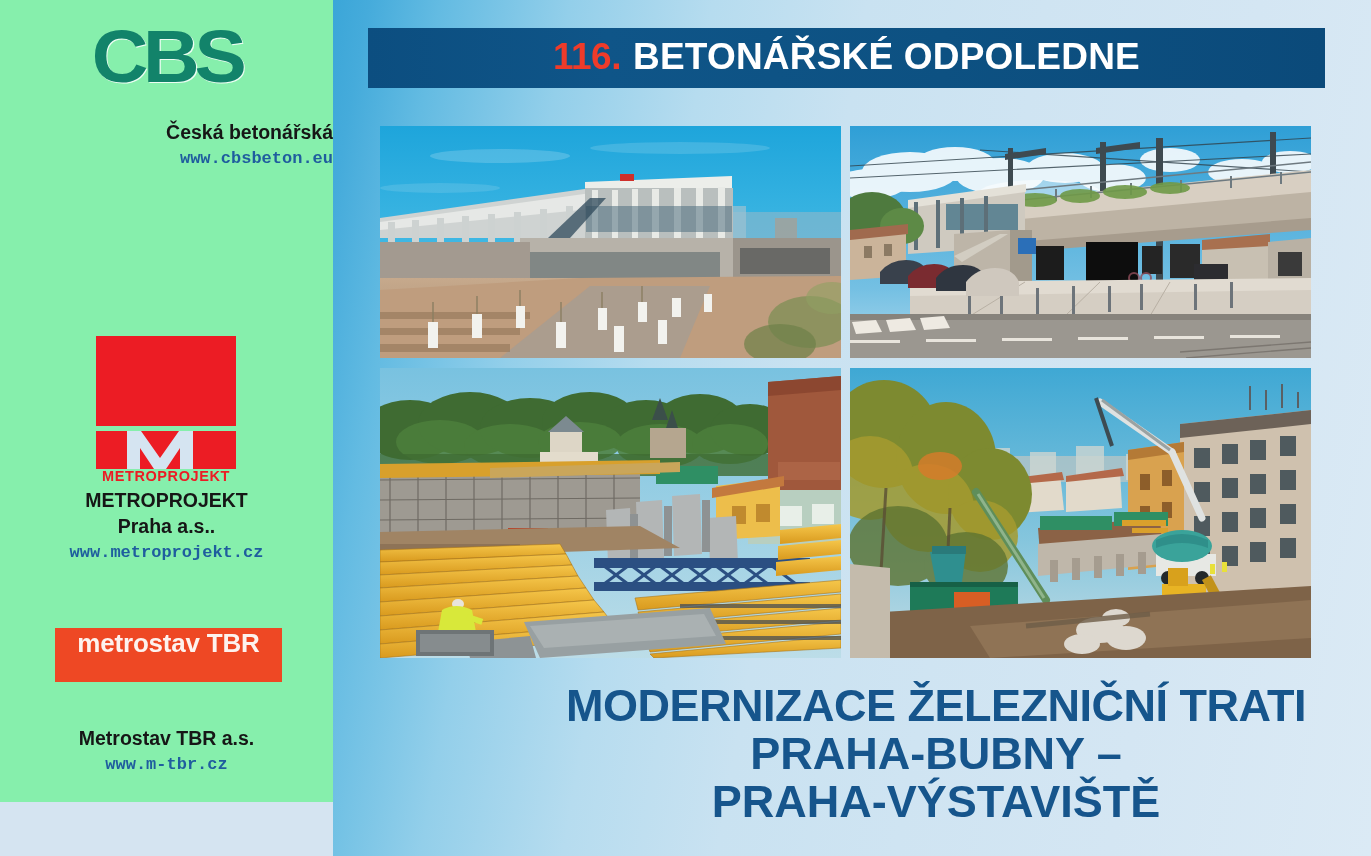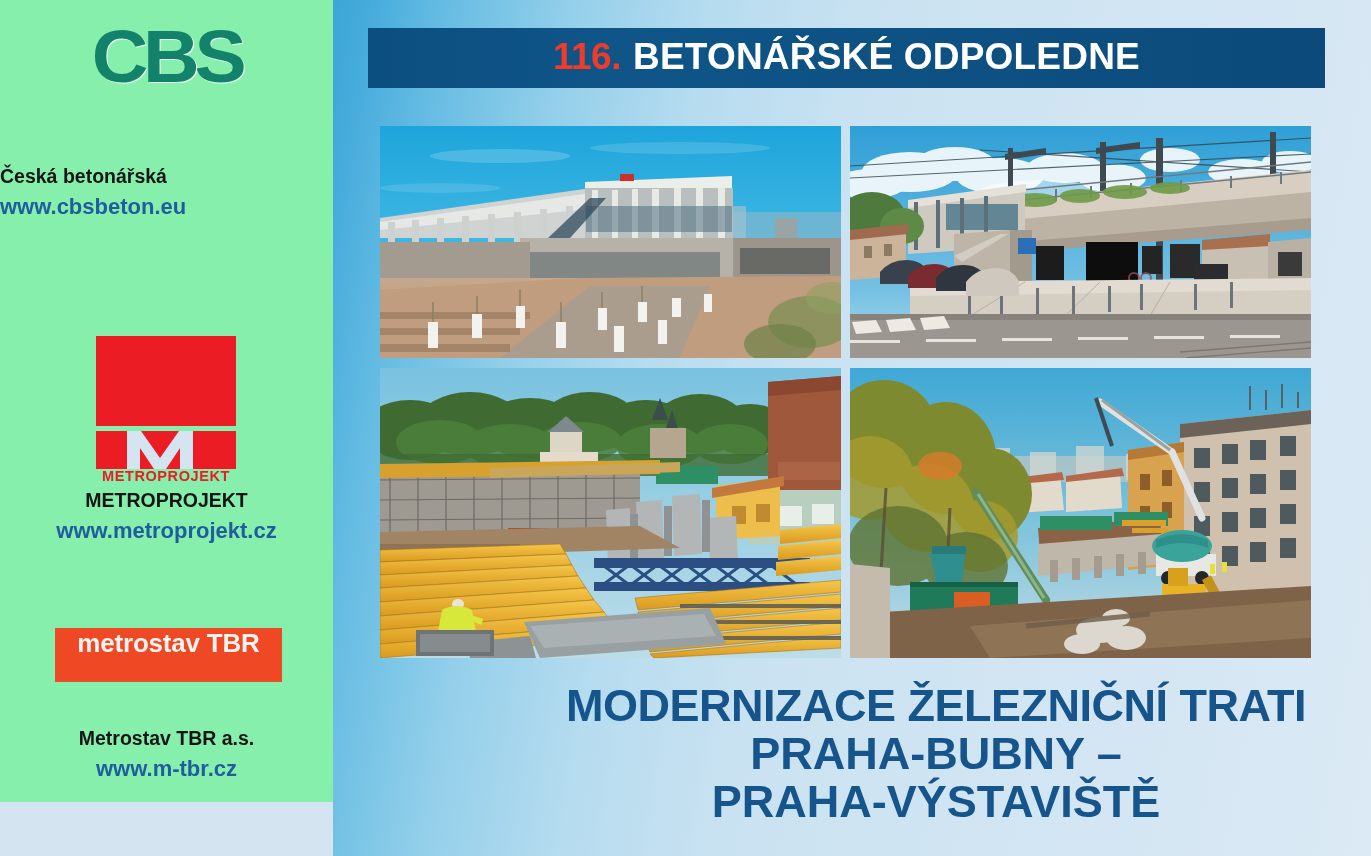"Česká betonářská" .cbs-lines { margin-top: 44px -> none; text-align: left -> right }
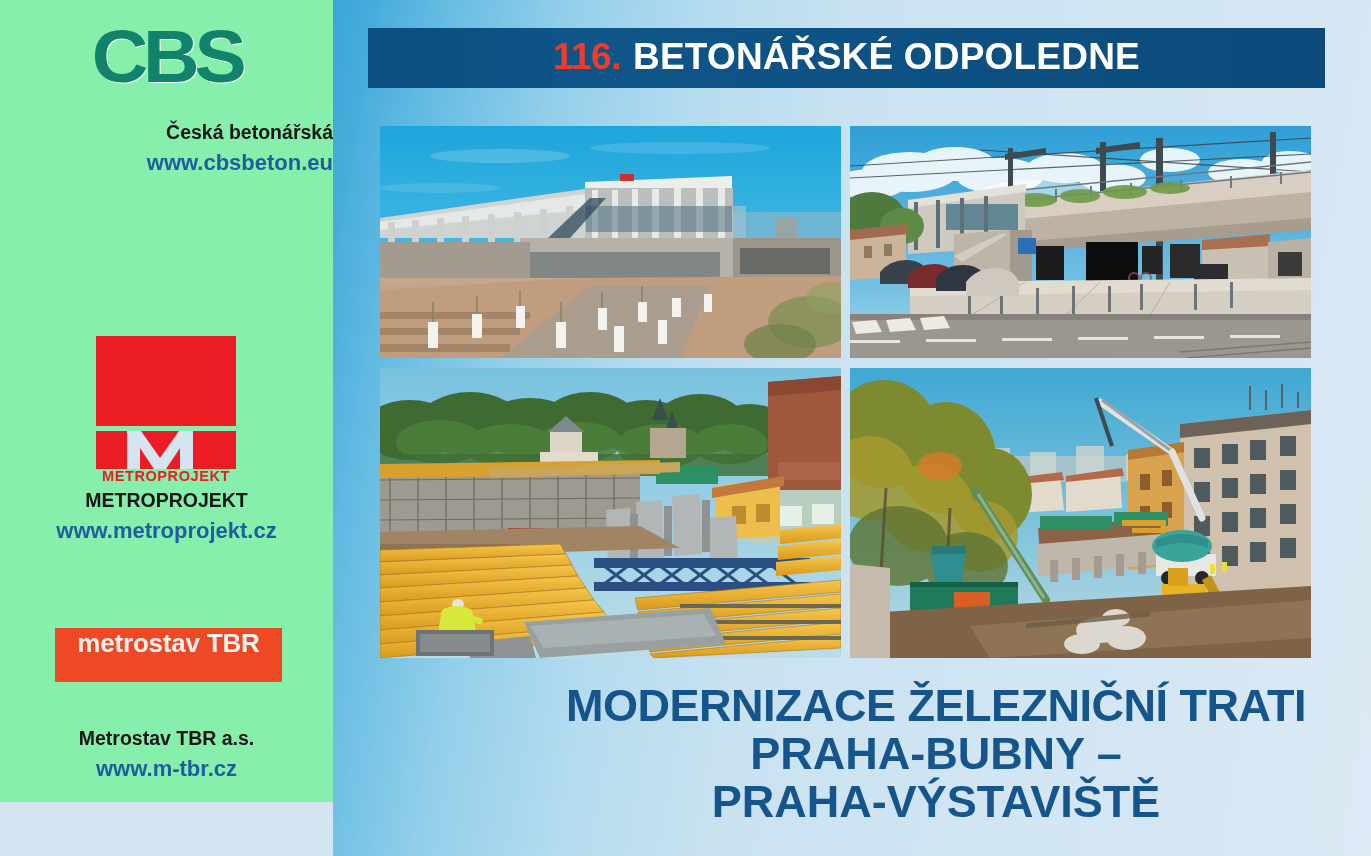"www.cbsbeton.eu" .org-url { font-family: none -> Liberation Mono, monospace; font-size: 22px -> 17px }
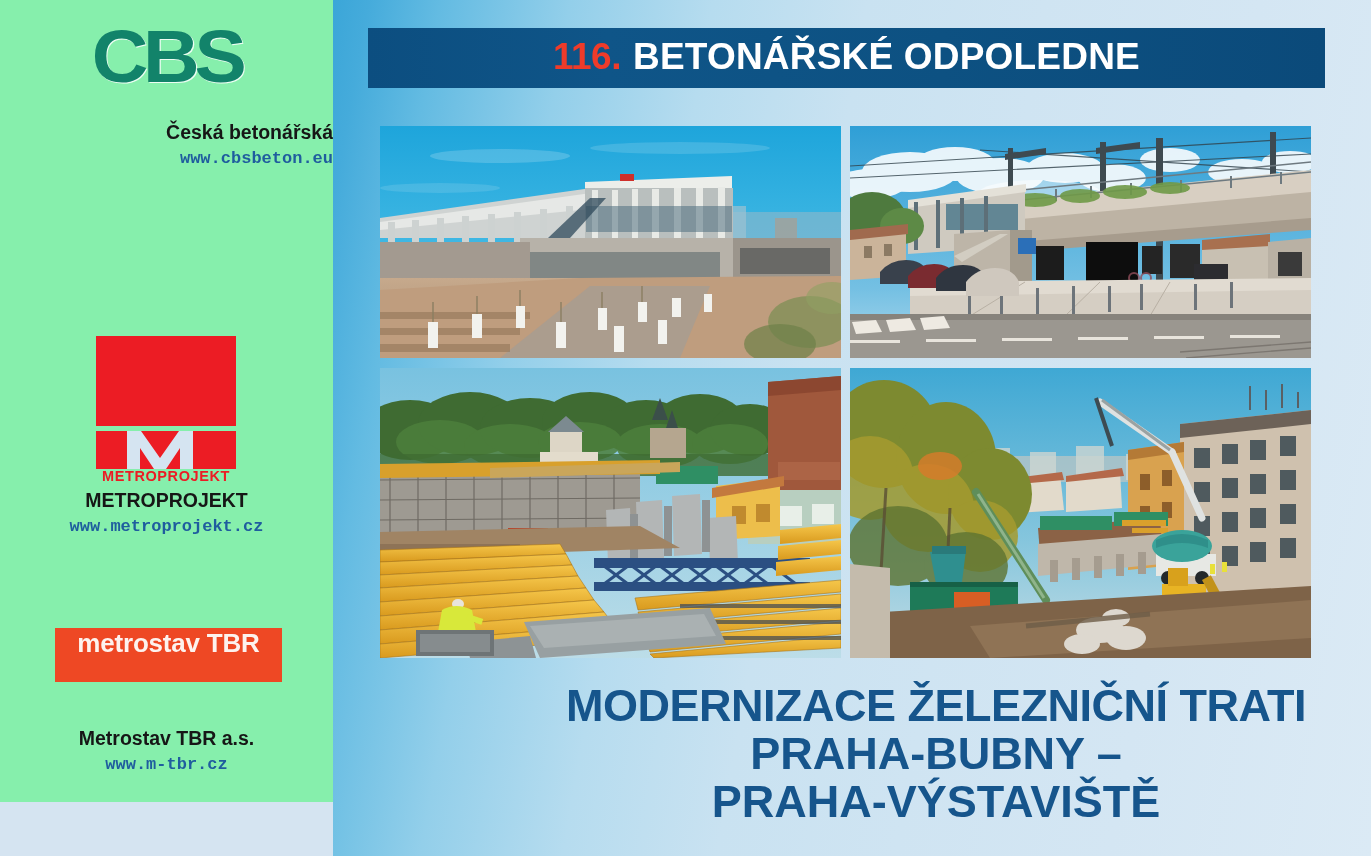"Praha a.s.." div.org-name { html: none -> <div>Praha a.s..</div> }
